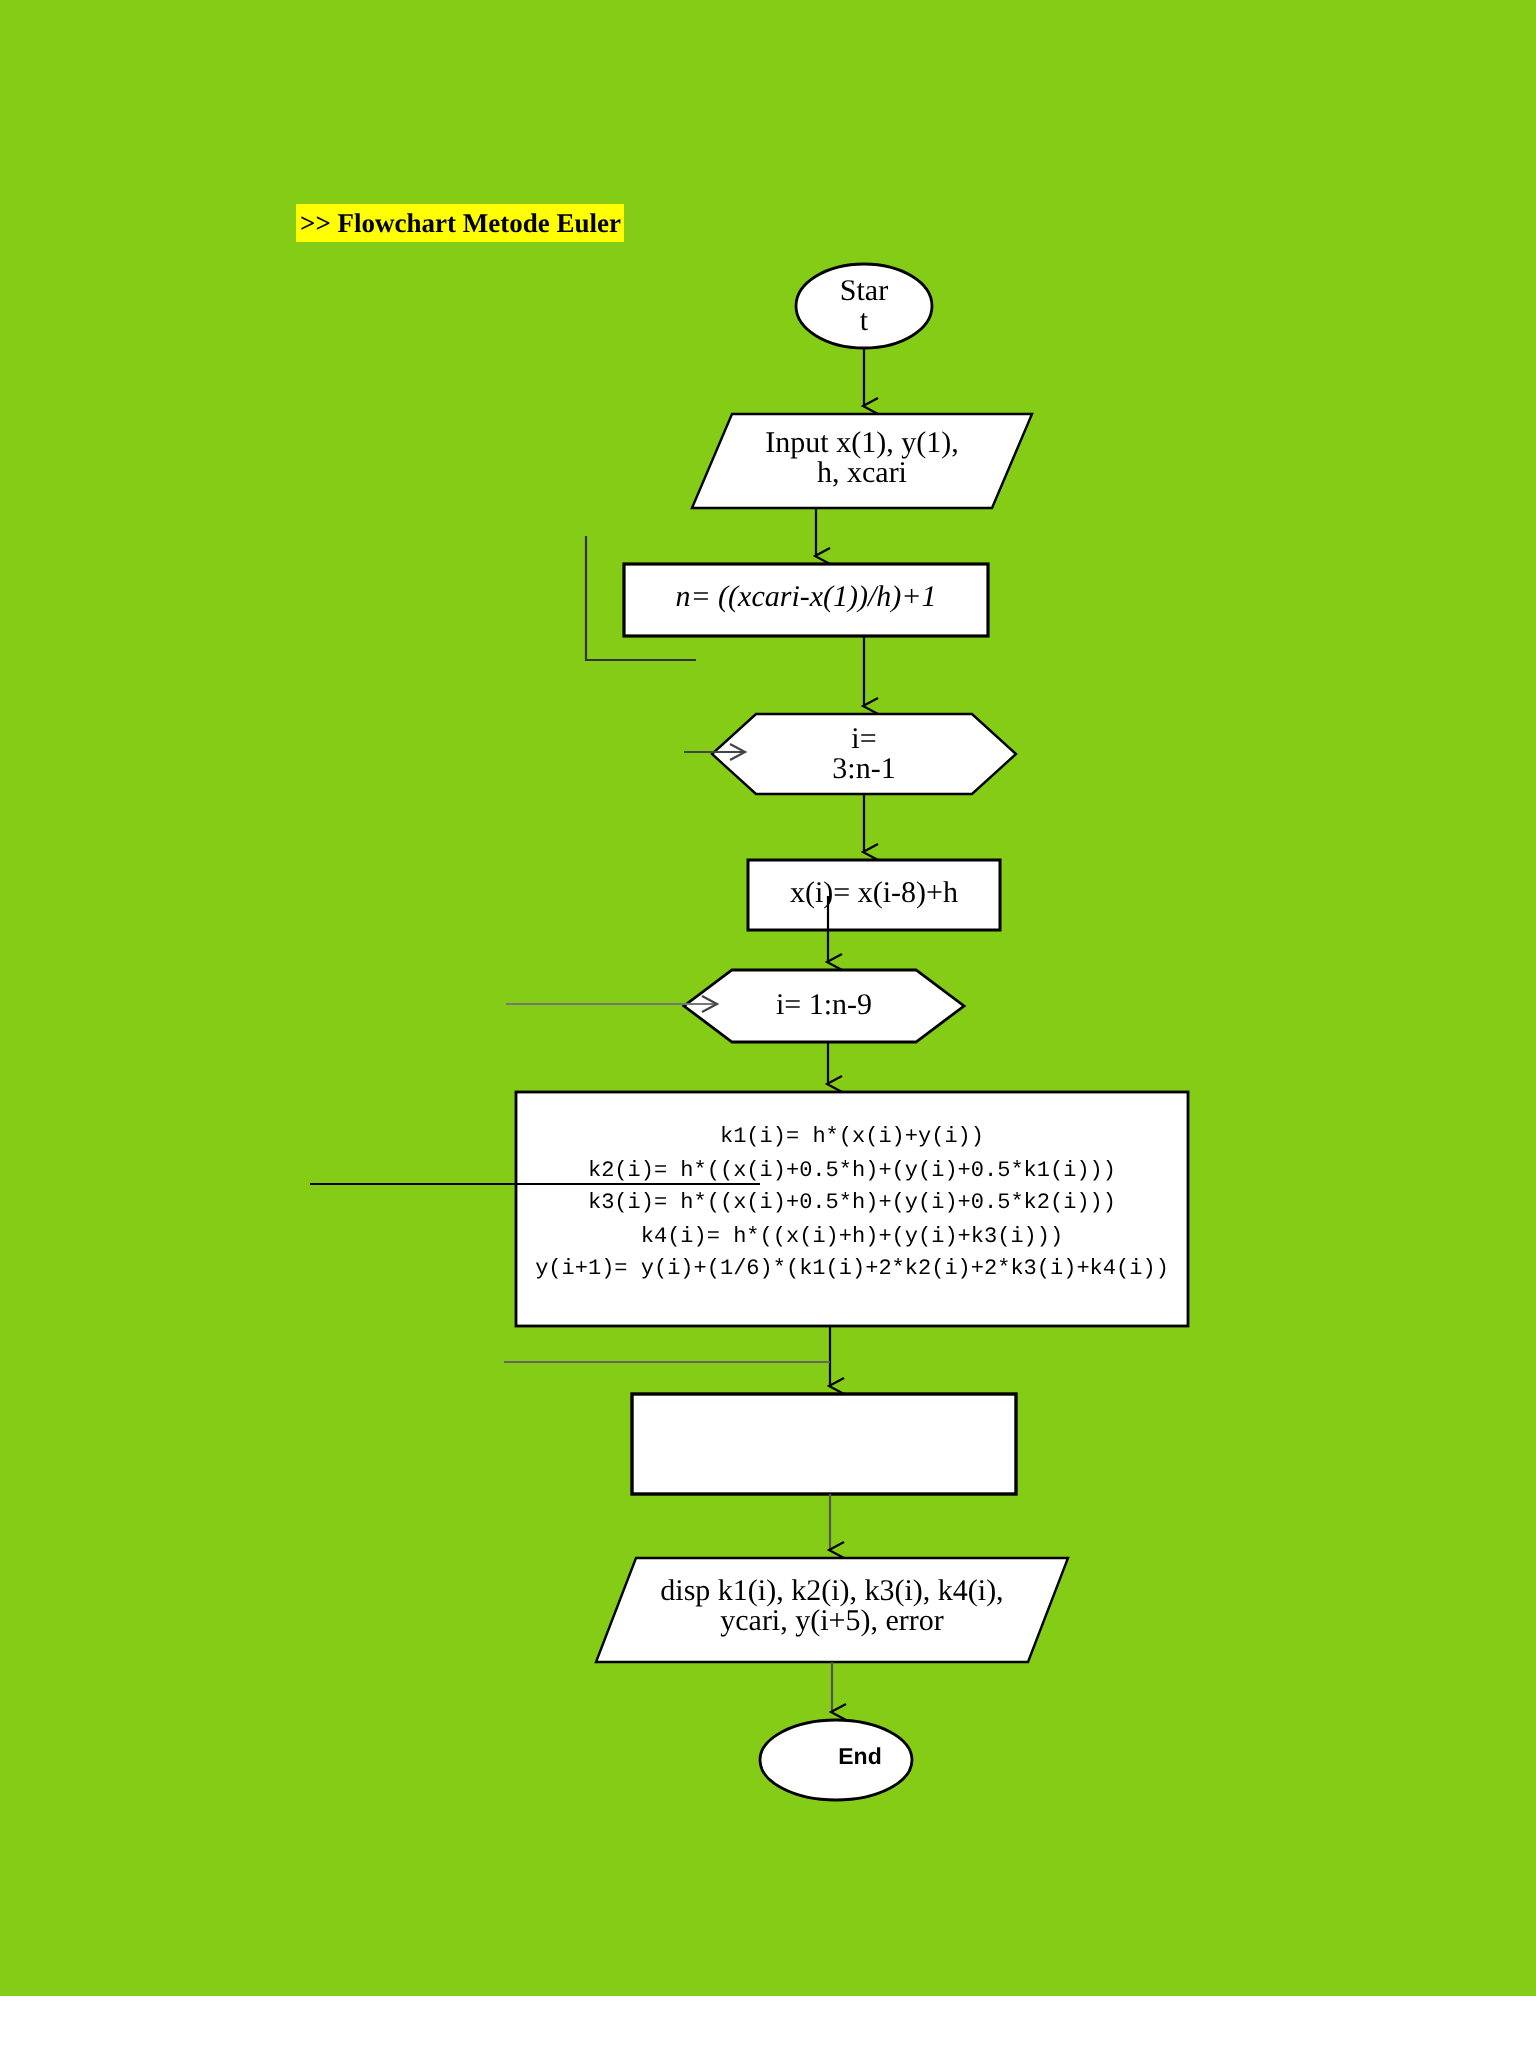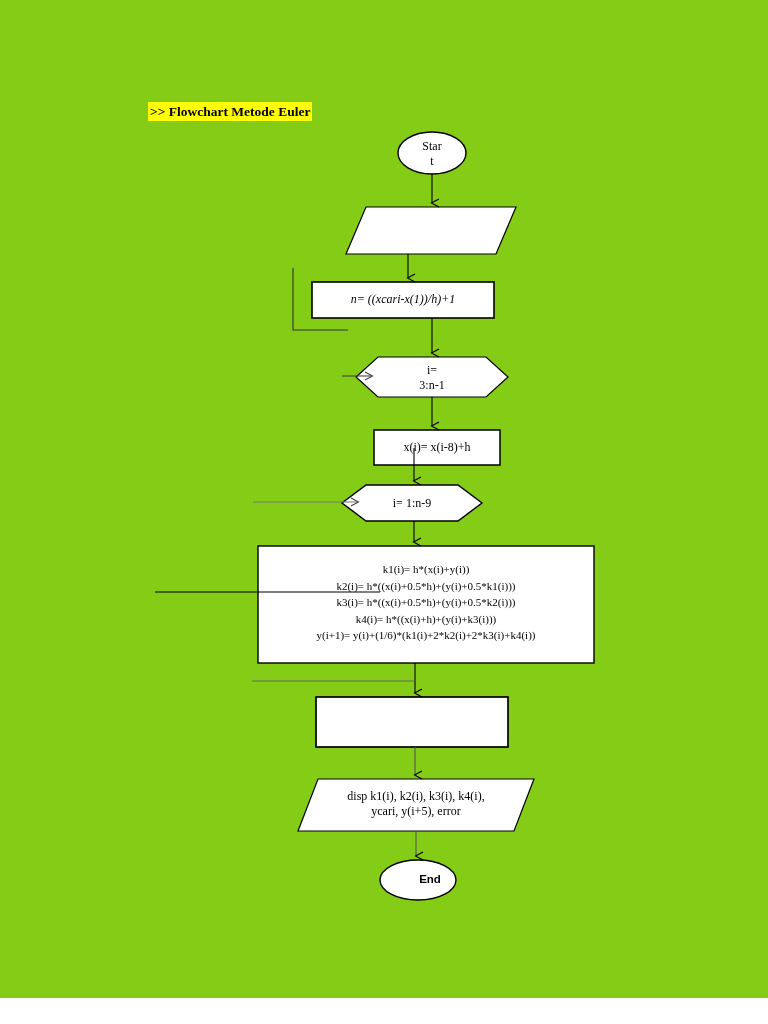"Star" .node-text { font-size: 12px -> 15px }
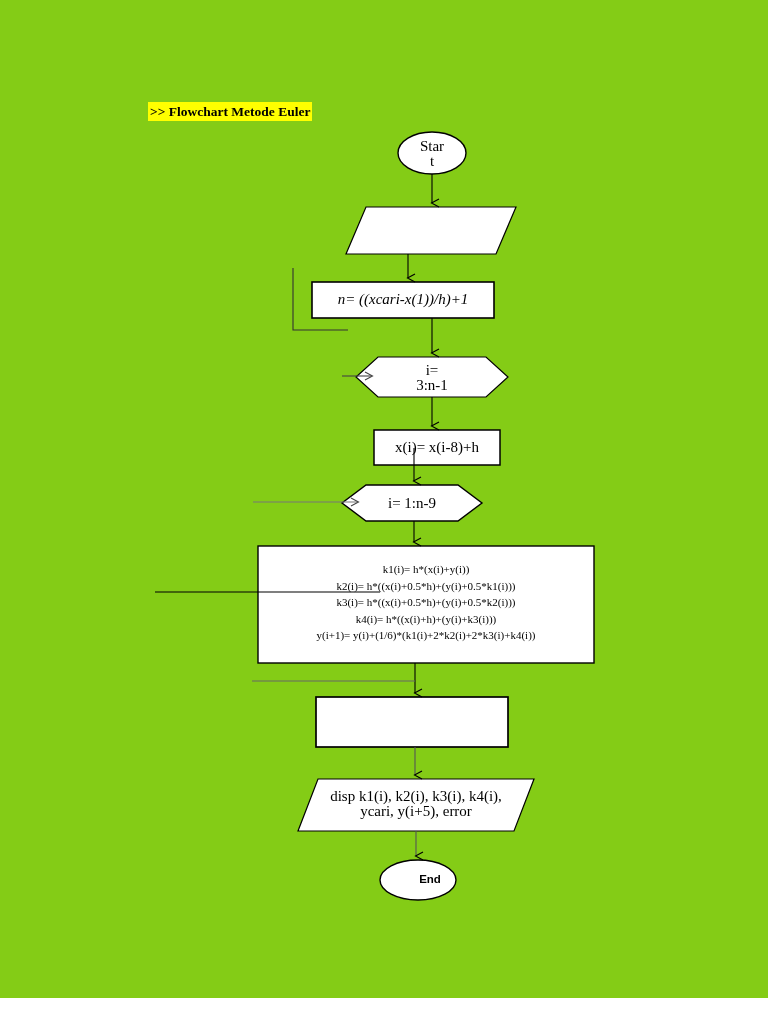"Input x(1), y(1)," div.node-text { html: none -> <div>Input x(1), y(1), h, xcari</div> }
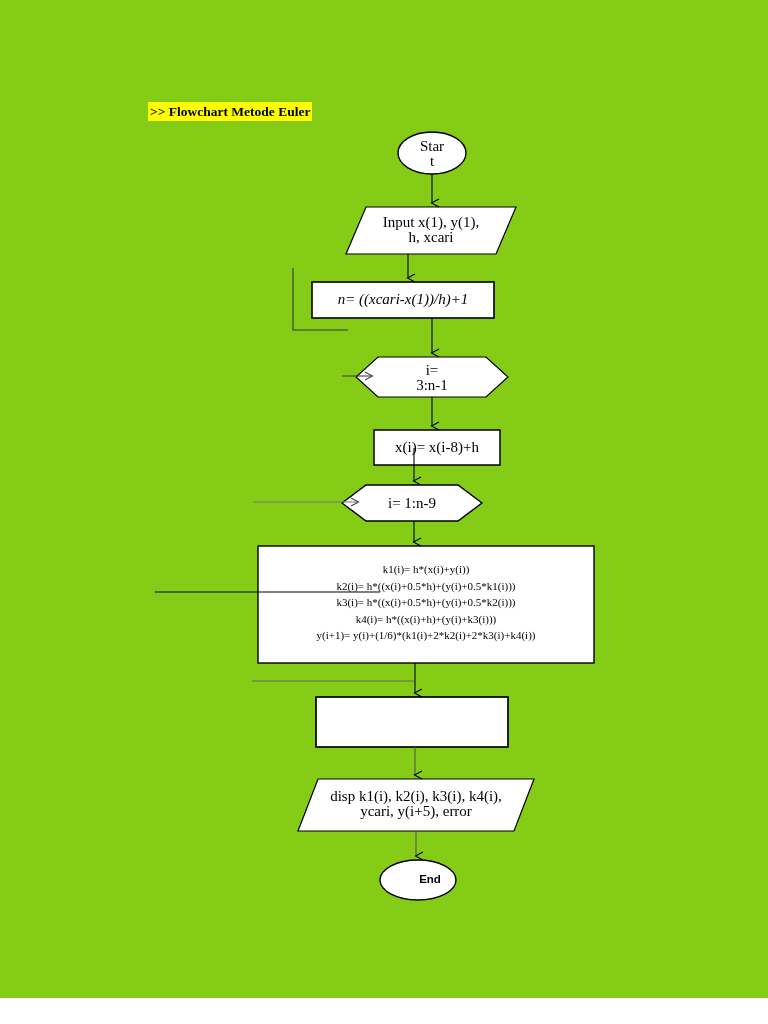"k1(i)= h*(x(i)+y(i))" .node-text.rk { font-family: none -> Liberation Mono, monospace }
